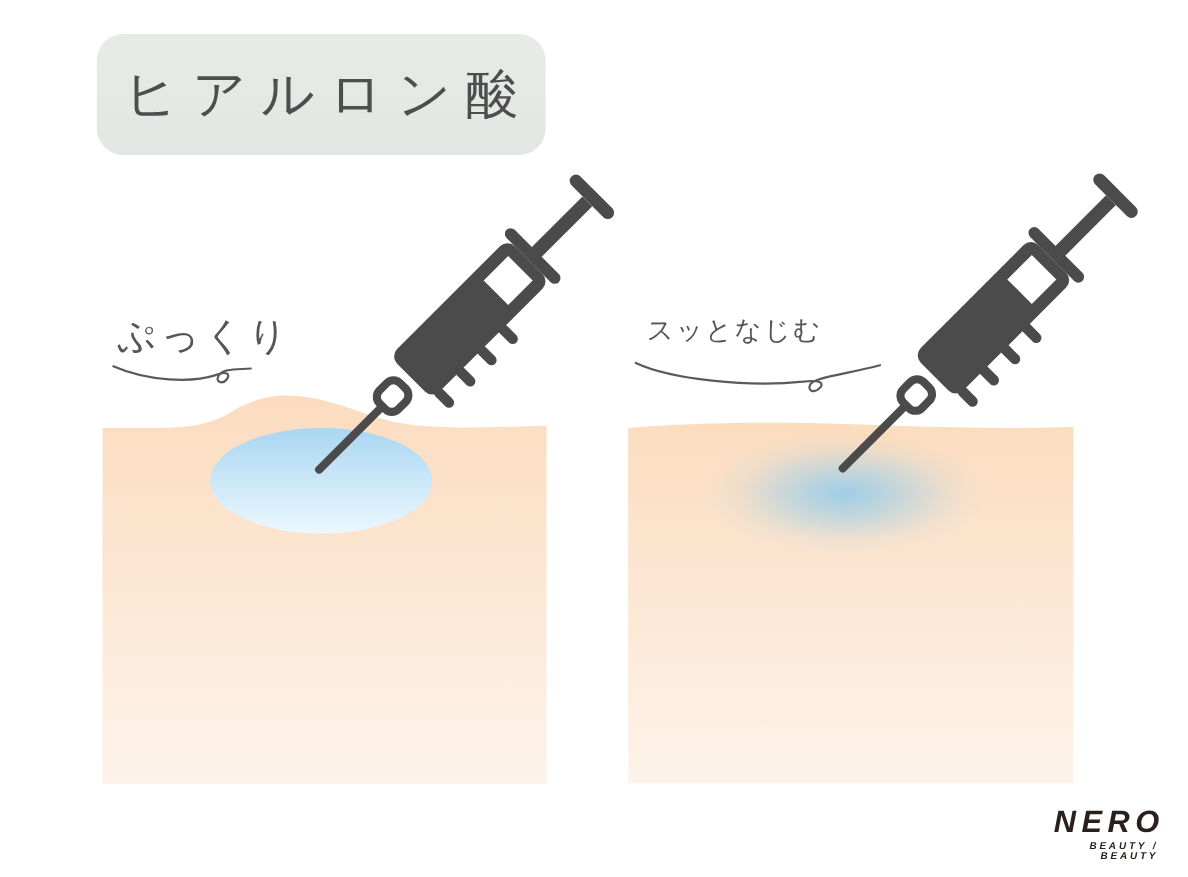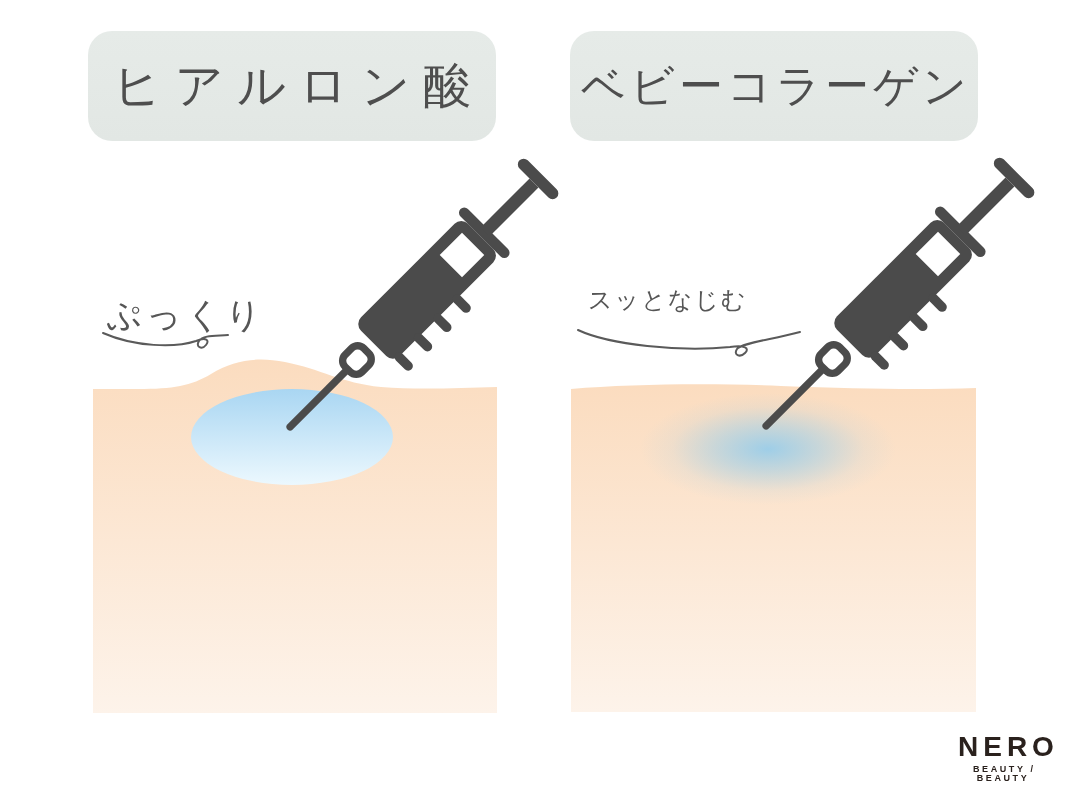"ベビーコラーゲン" div.label-box { html: <div> <span>ベビーコラーゲン</span> </div> -> none }
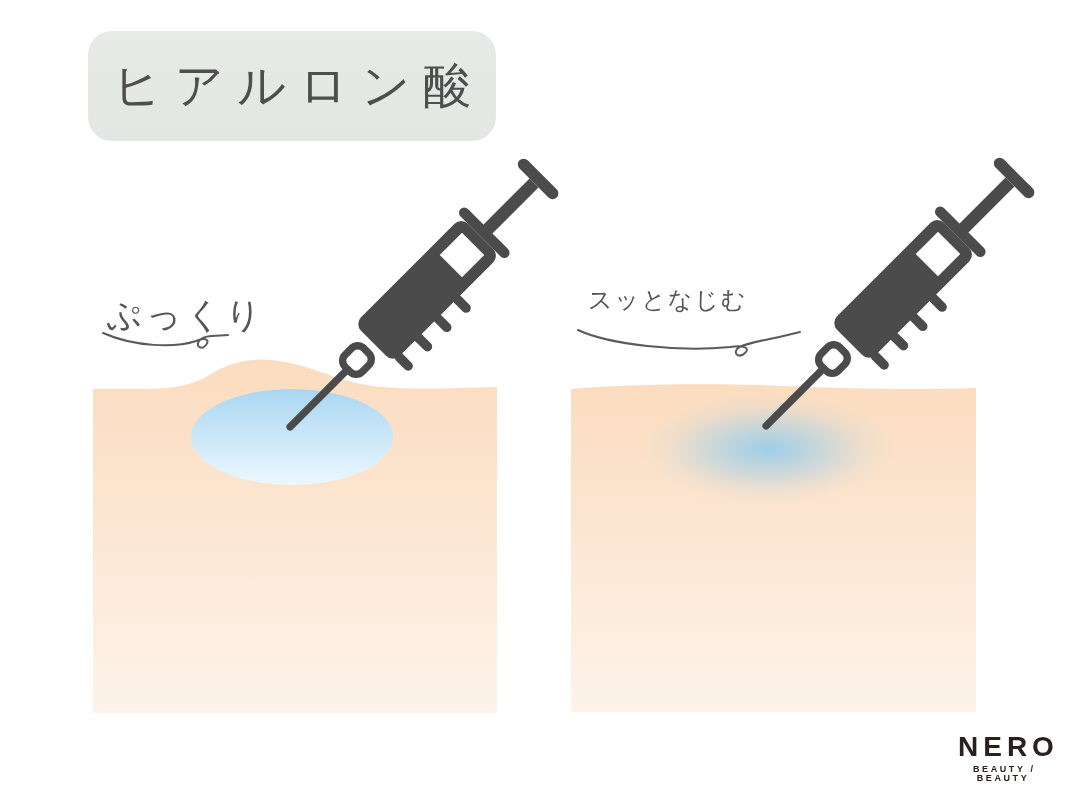"ぷっくり" .annotation.left { top: 292px -> 282px }
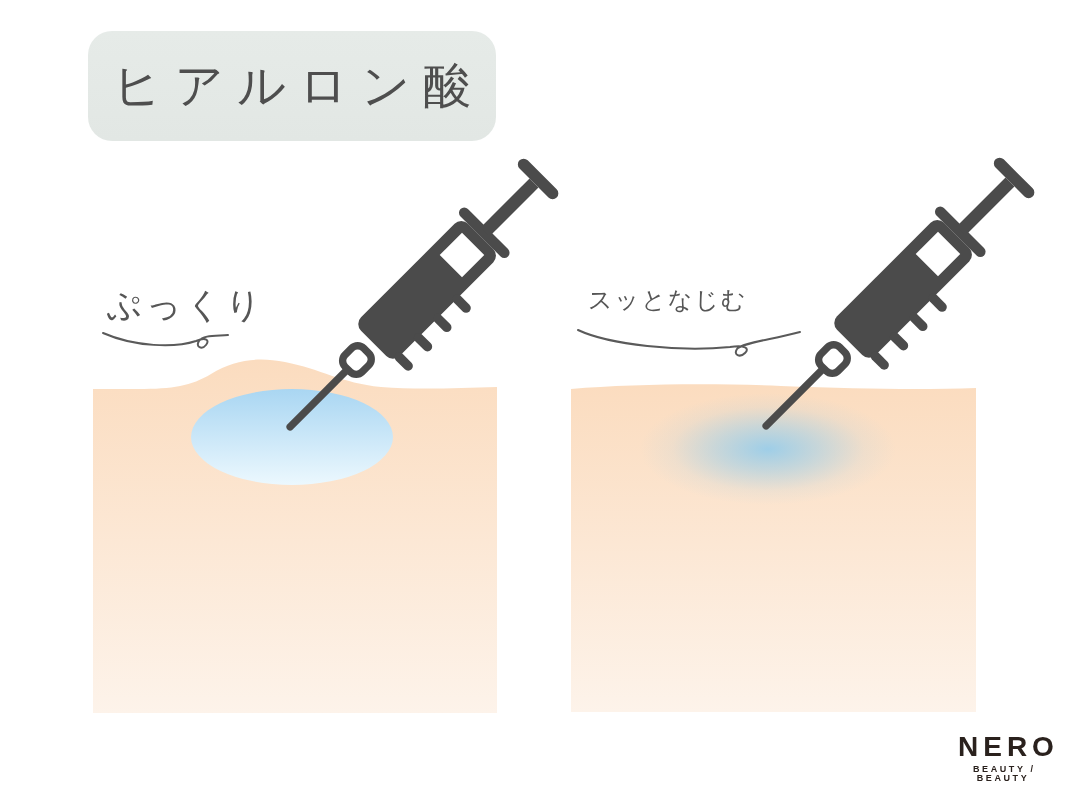"NERO" .logo { font-style: none -> italic; text-align: center -> right }
